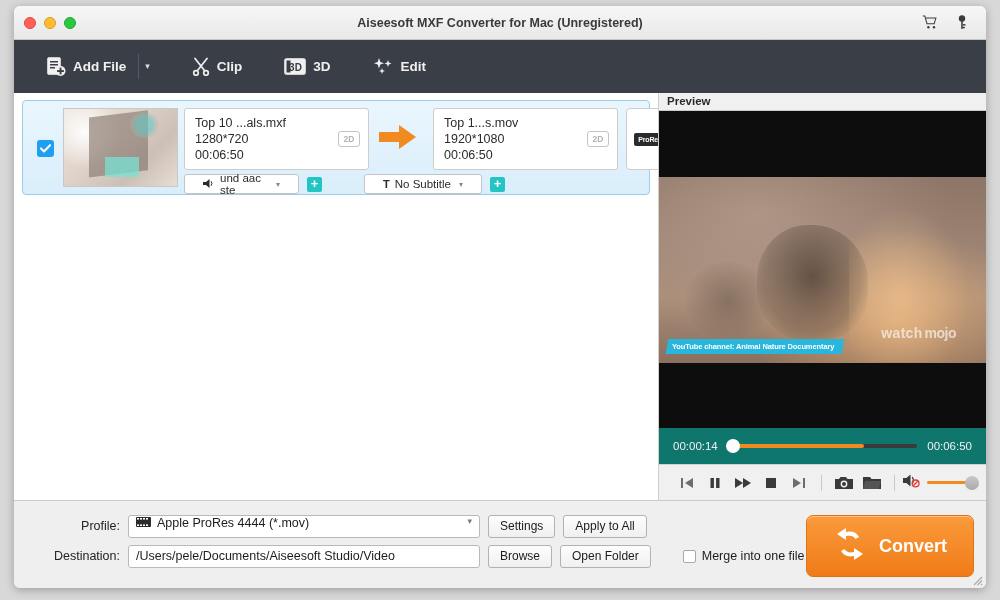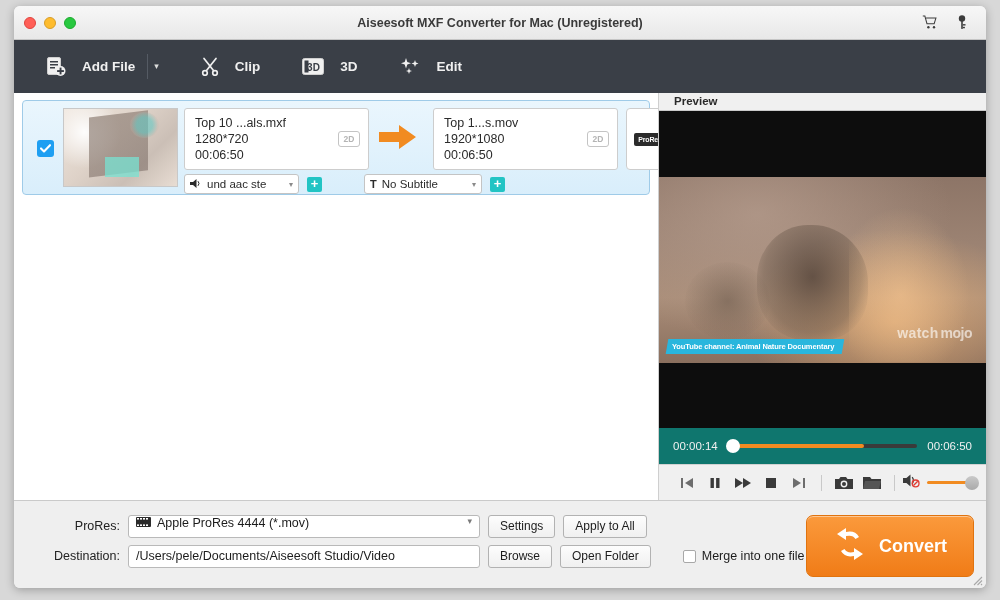"Add File" .tbtn { gap: 16px -> 7px }
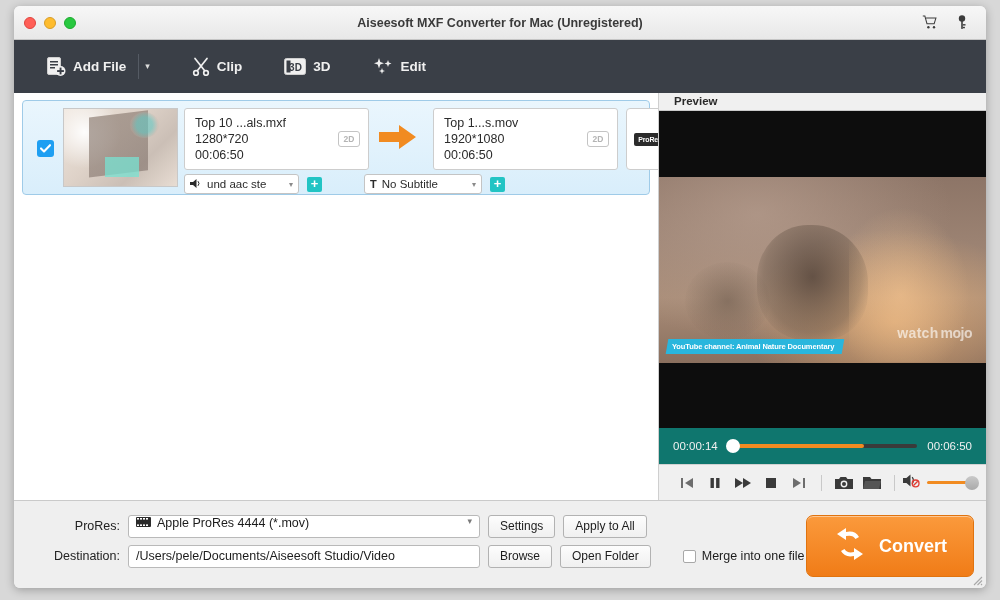"Preview" .preview-head { padding-left: 15px -> 8px }
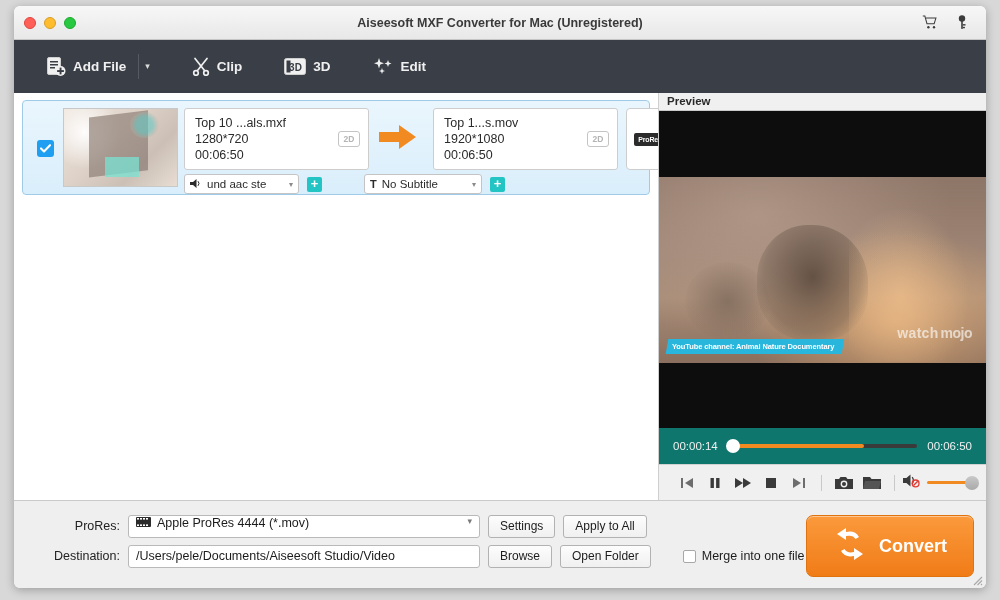"und aac ste" .selbox { padding: 0 5px -> 0 18px }
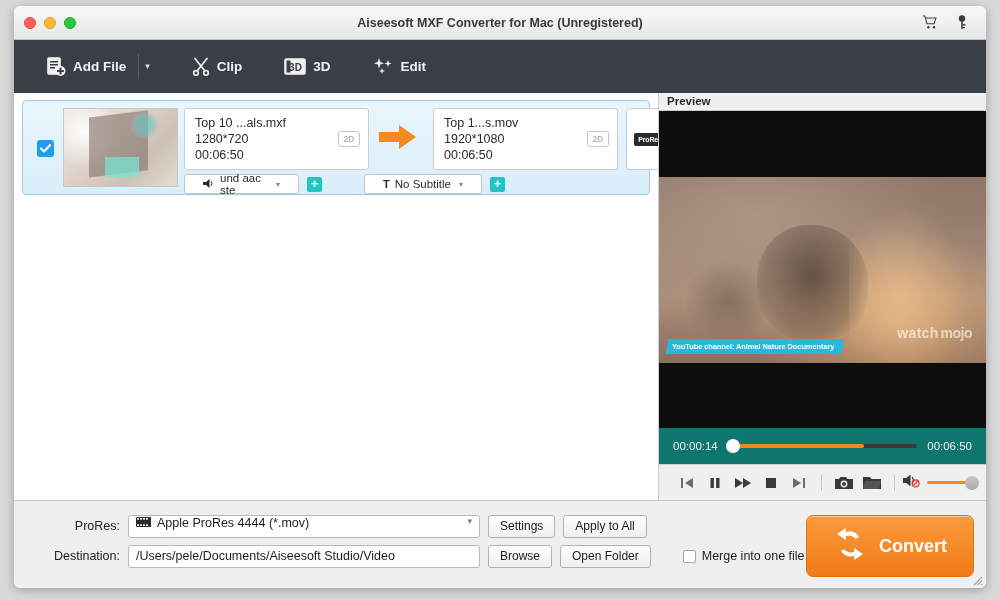"watch" .wm { right: 14px -> 30px }
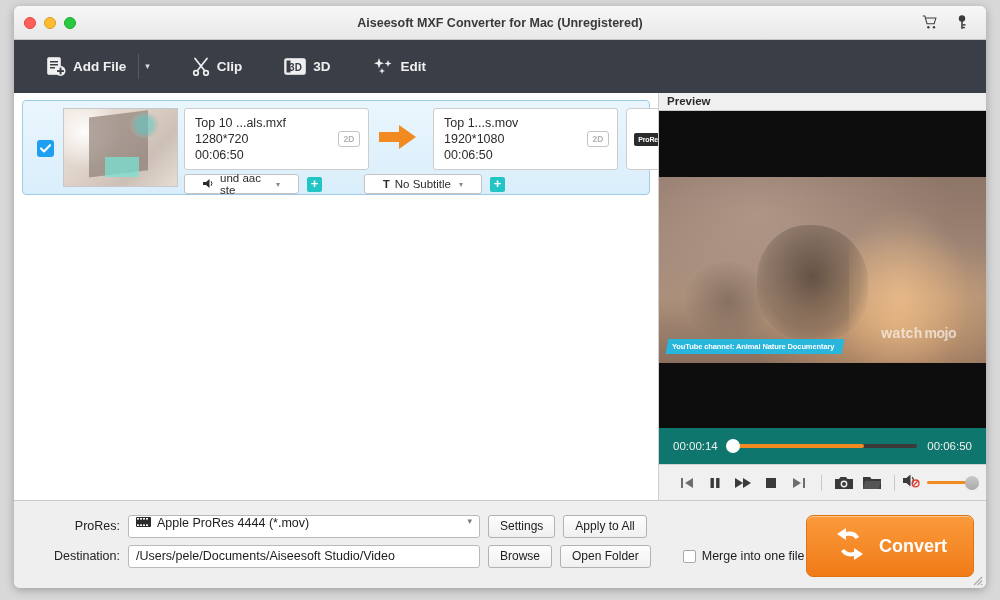"ProRes:" div.blabel { text: ProRes -> Profile }
